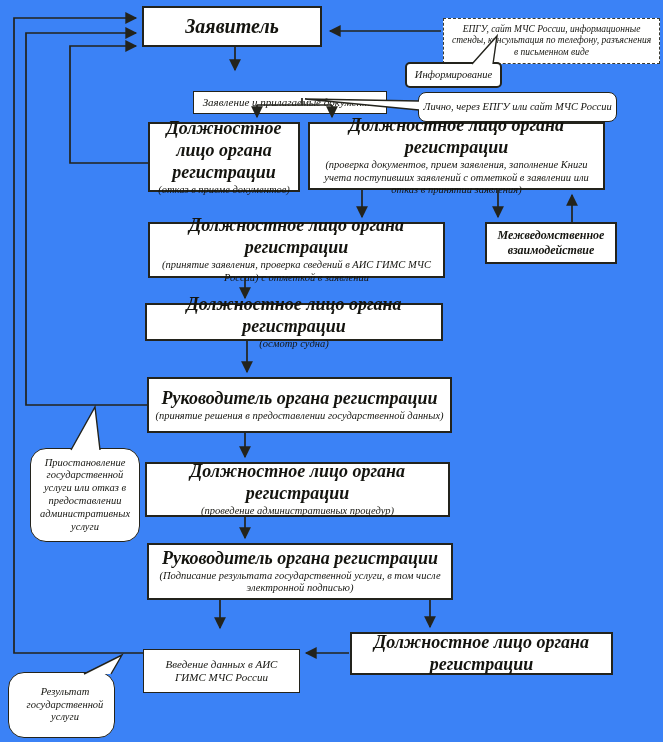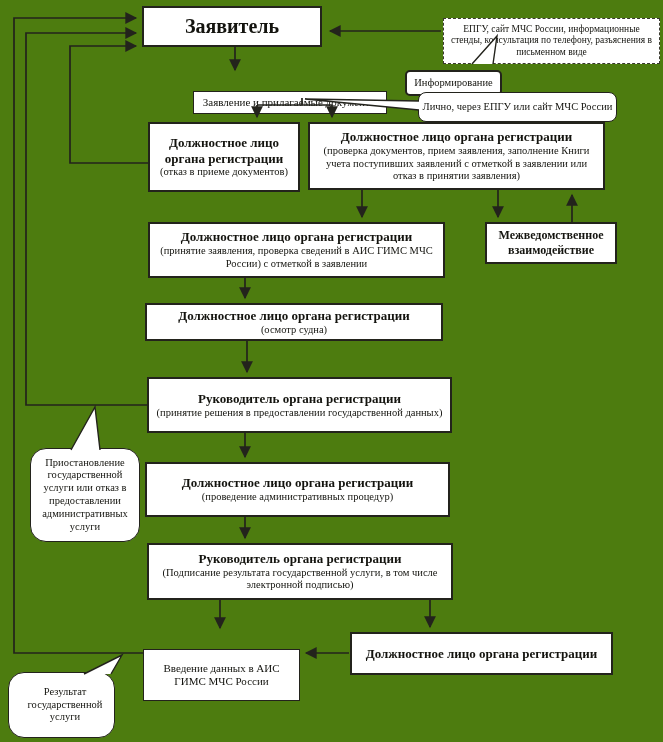"Заявитель" .stage { background: #4d7c0f -> #3b82f6; font-style: none -> italic }
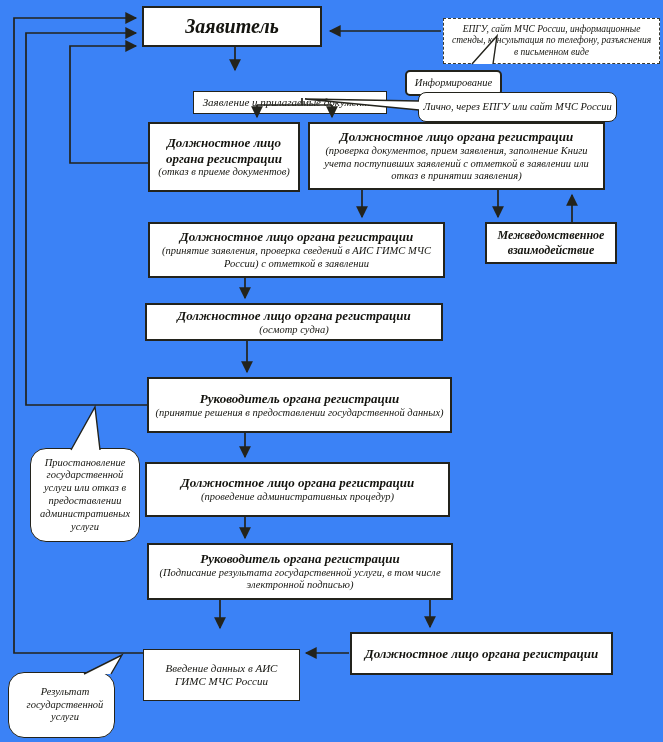"Информирование" .b-informing { margin-top: 8px -> none }
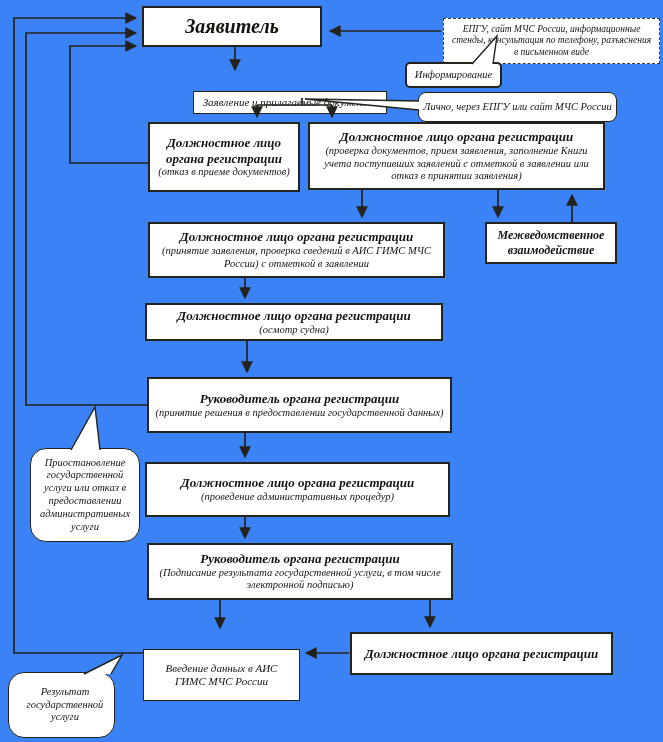"Должностное лицо органа регистрации" .t-title { font-size: 13px -> 18px }
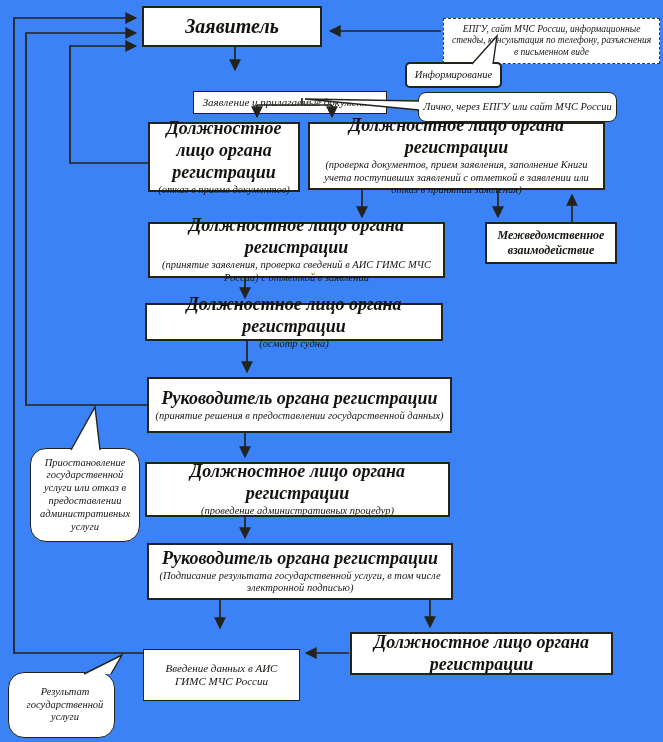"Введение данных в АИС ГИМС" .b-dataentry { height: 52px -> 44px }
